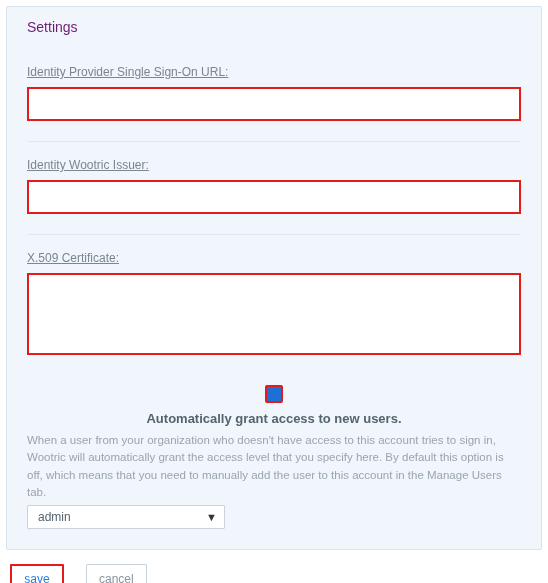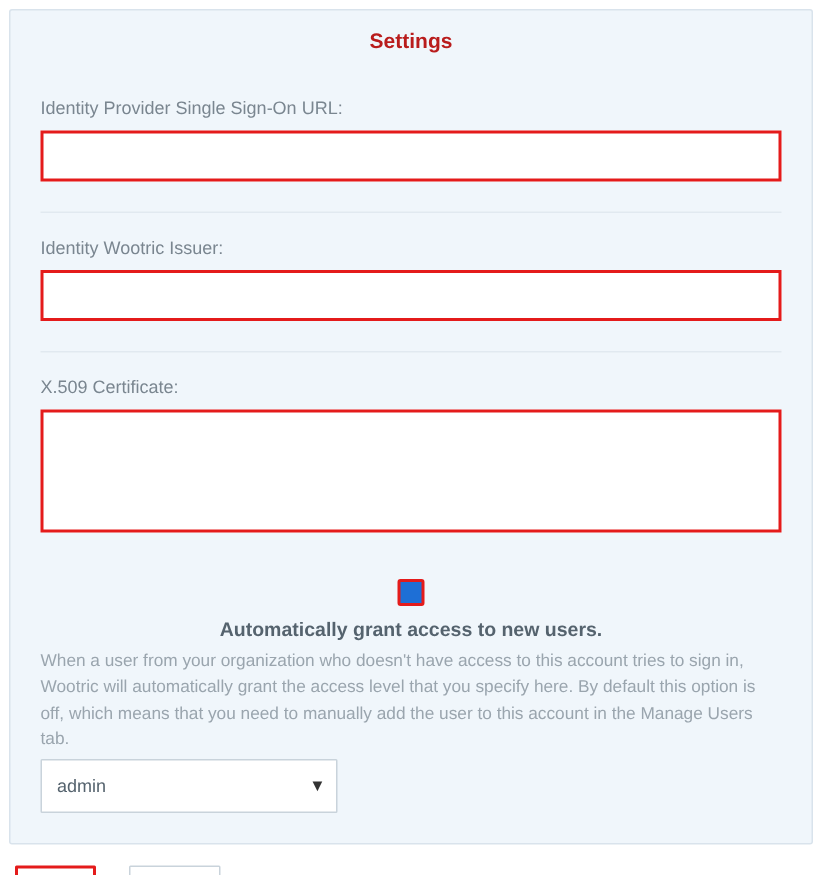"Settings" .panel-title { color: #b91c1c -> #701a75; font-weight: 700 -> 400; text-align: center -> none }
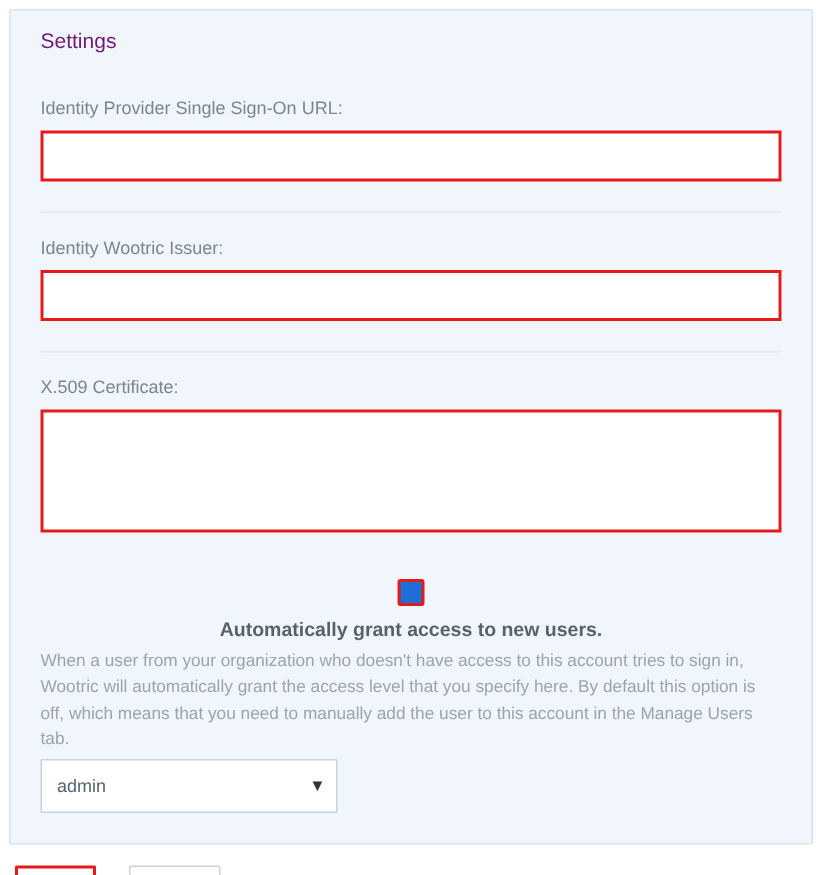"Identity Provider Single Sign-On URL:" .field-label { text-decoration: none -> underline }
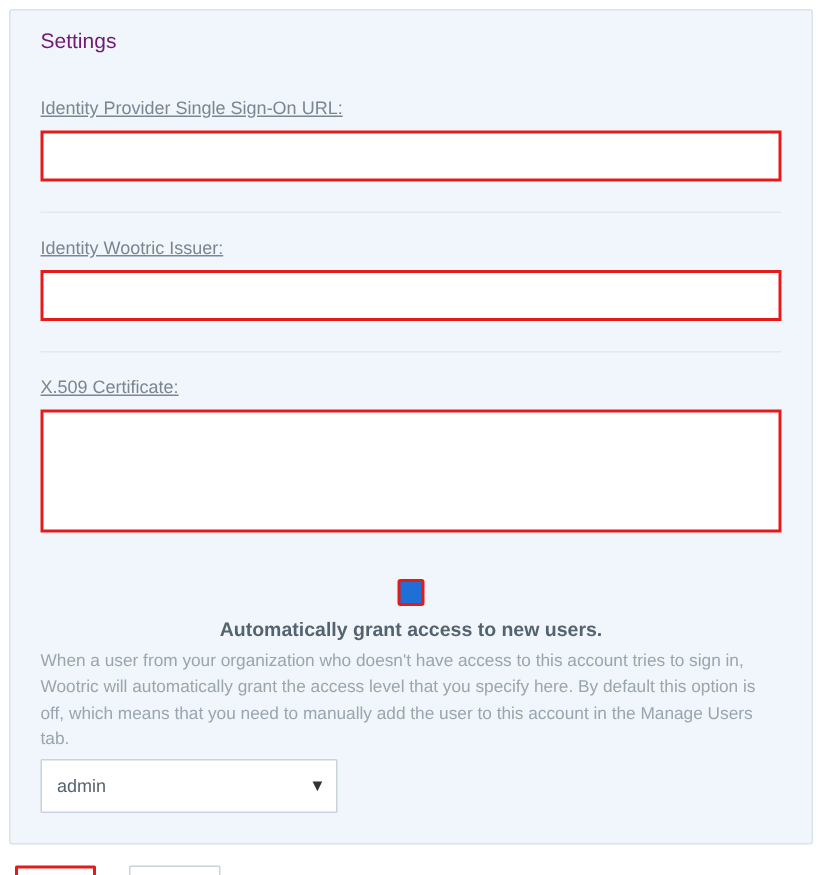"admin" .select { height: 36px -> 24px }
